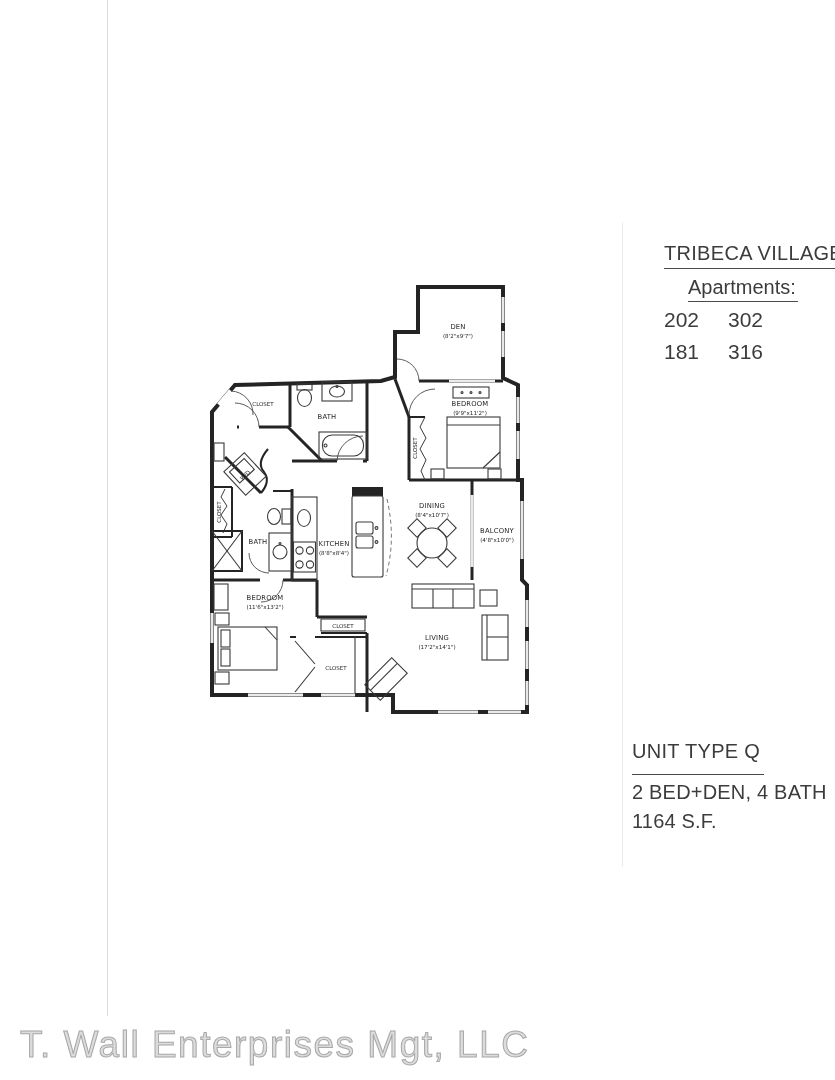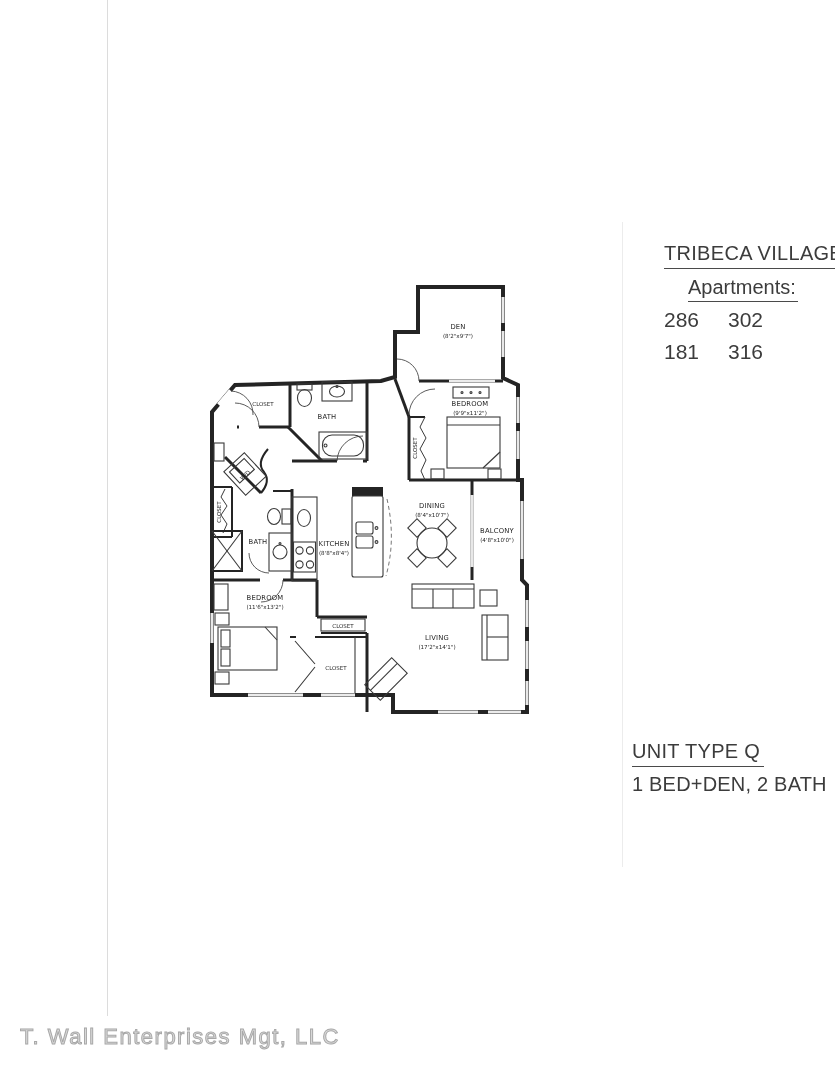"286" span { text: 286 -> 202 }
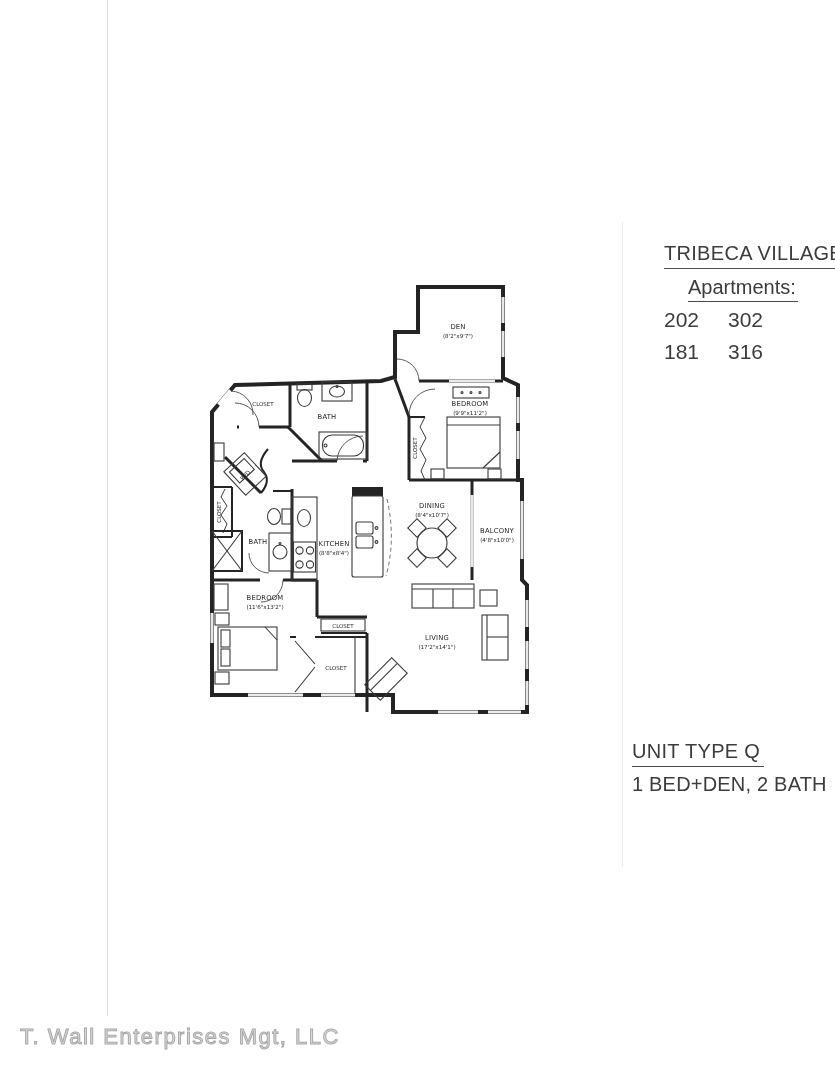"UNIT TYPE Q" .unit-type { padding: 0 4px 3px 0 -> 0 4px 11px 0 }
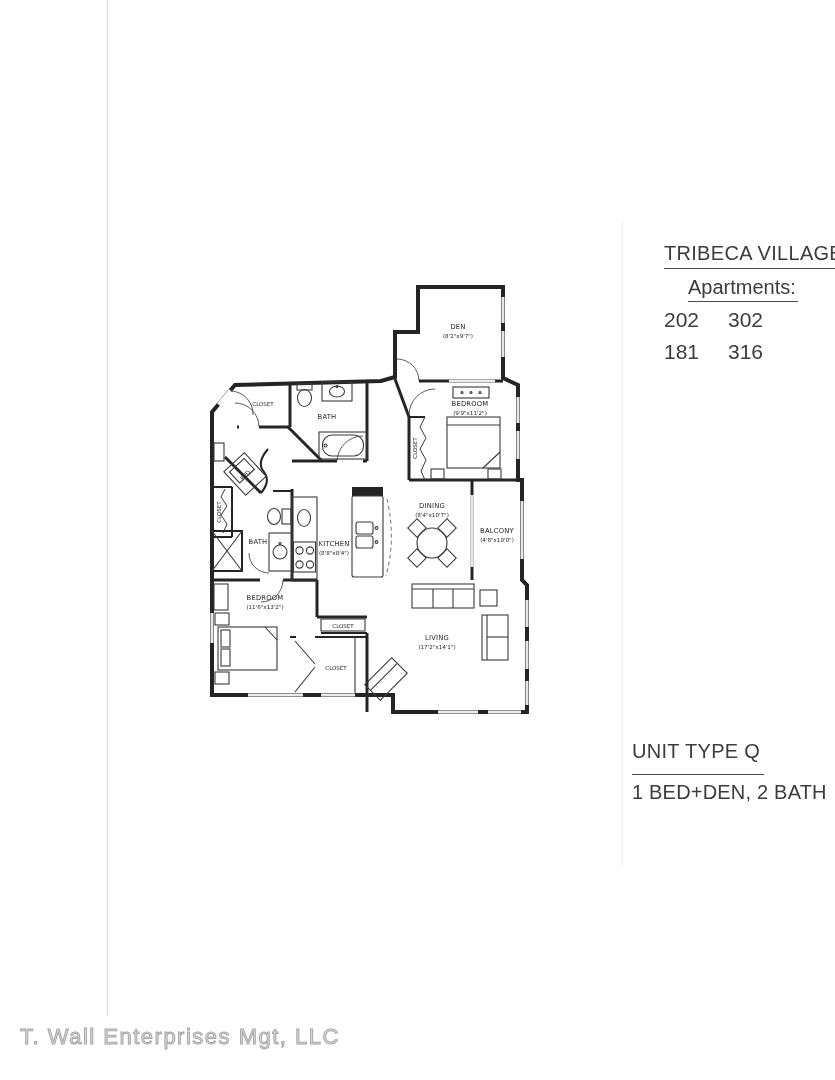"1 BED+DEN, 2 BATH" div.unit-line { text: 1 BED+DEN, 2 -> 2 BED+DEN, 4 }
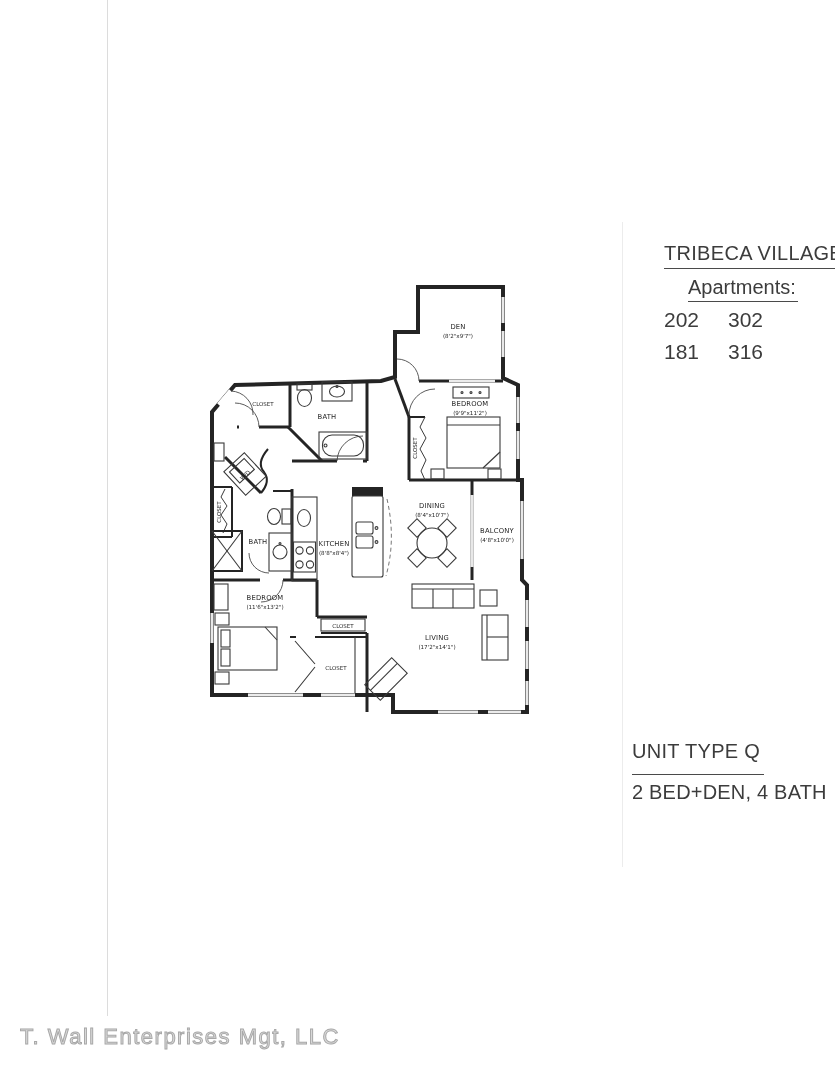"1164 S.F." div.unit-line { html: none -> <div>1164 S.F.</div> }
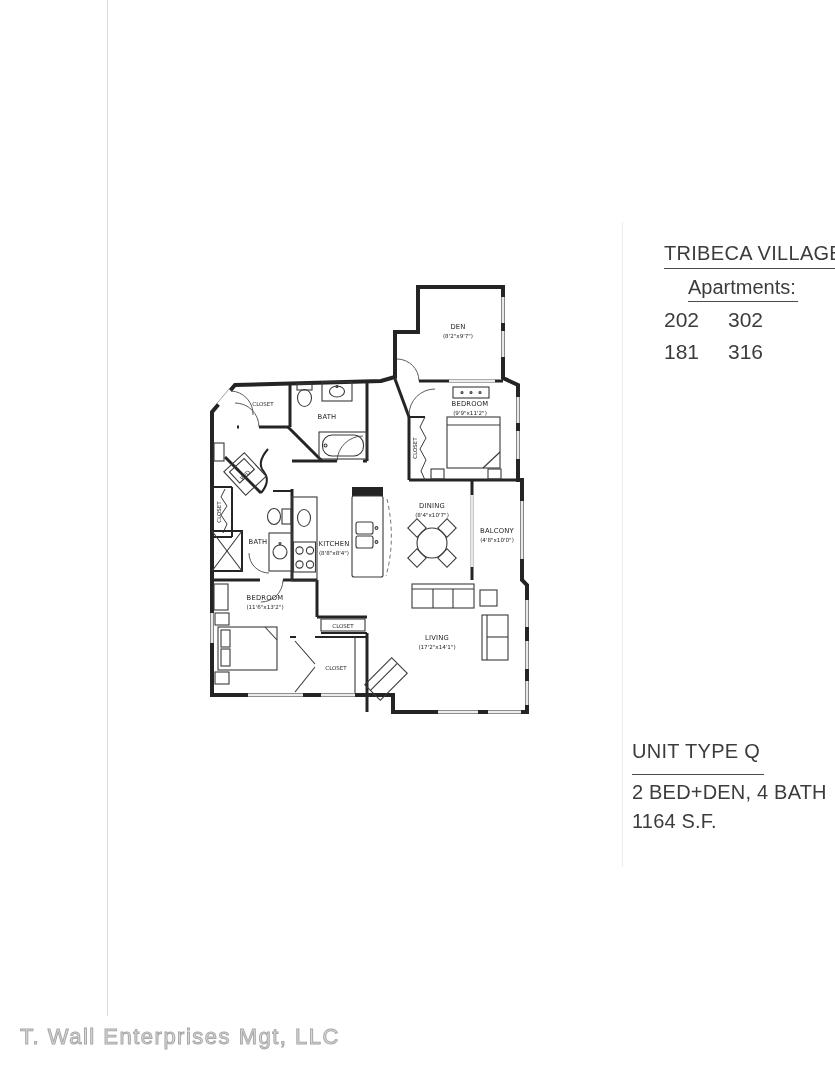"T. Wall Enterprises Mgt, LLC" .footer { font-size: 22px -> 37px }
